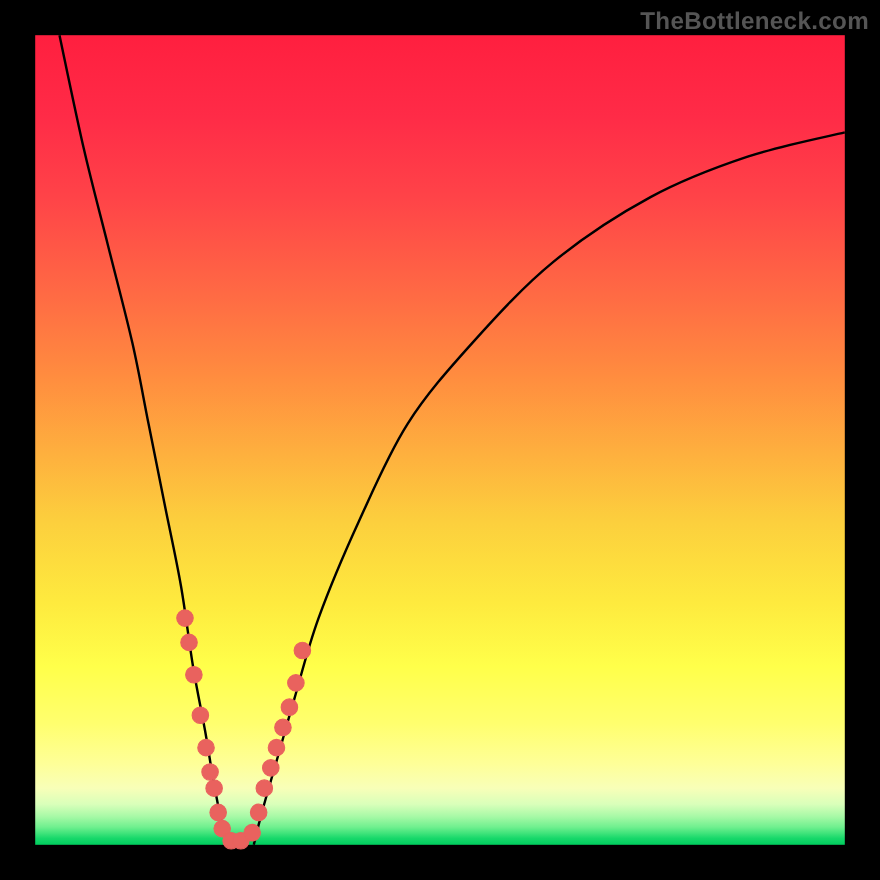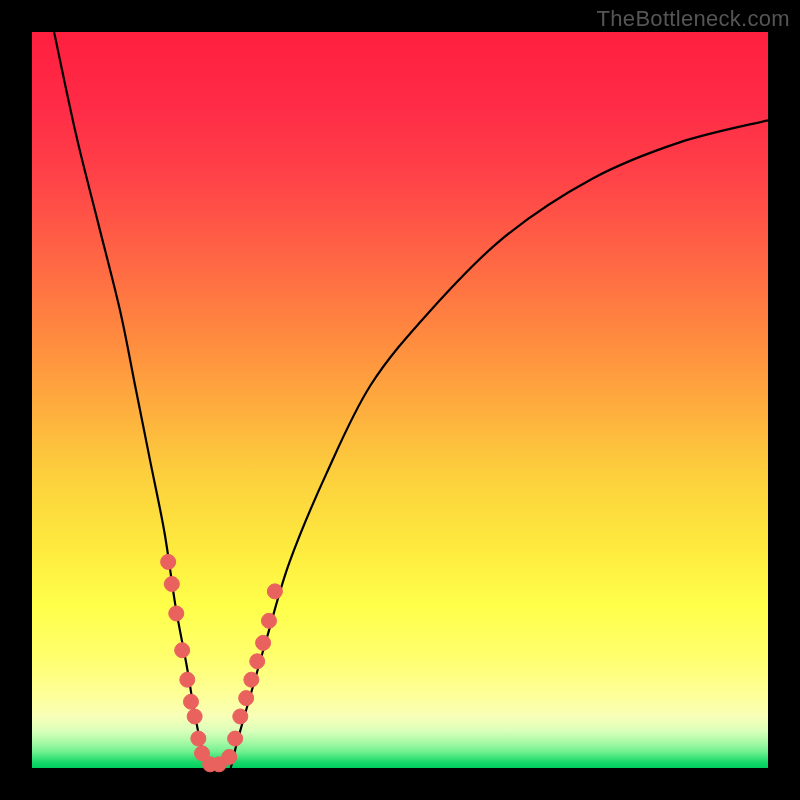"TheBottleneck.com" .watermark { font-weight: 400 -> 700 }
